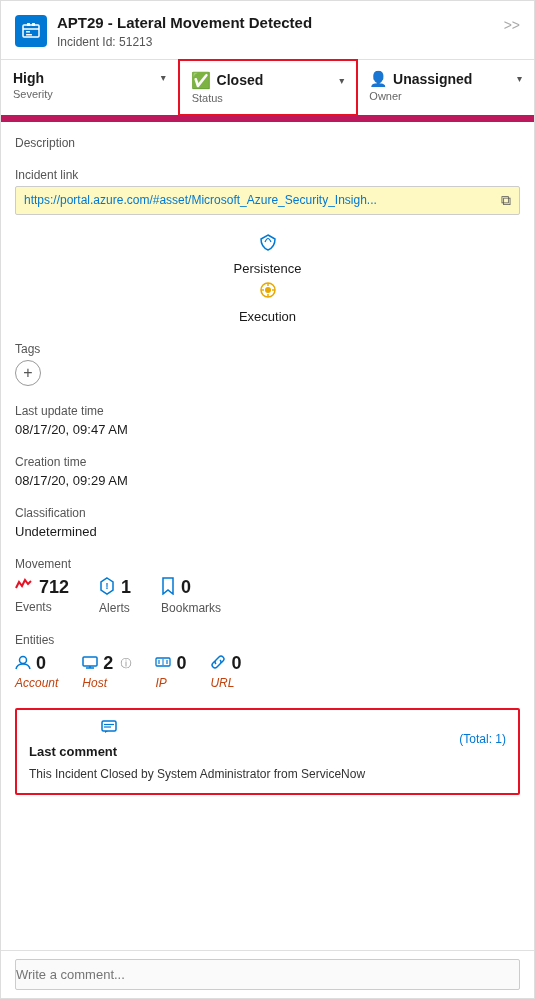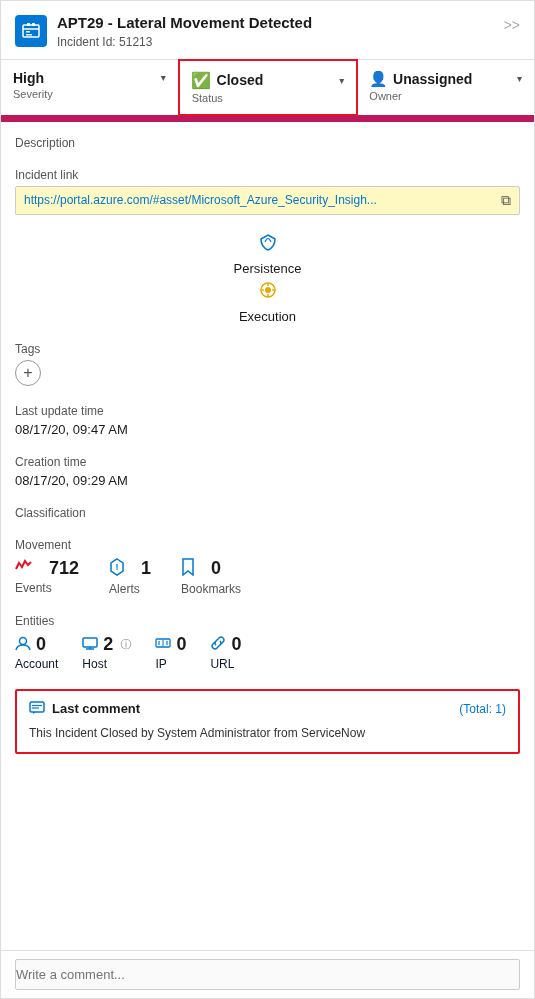"Undetermined" div.section-value { html: none -> <div>Undetermined</div> }
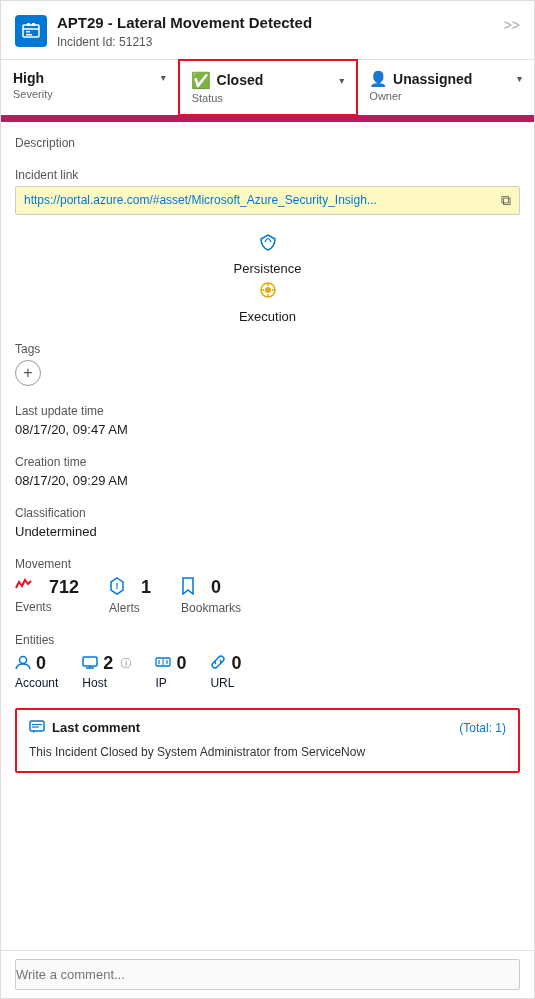"712" .evidence-count-row { gap: 16px -> 6px }
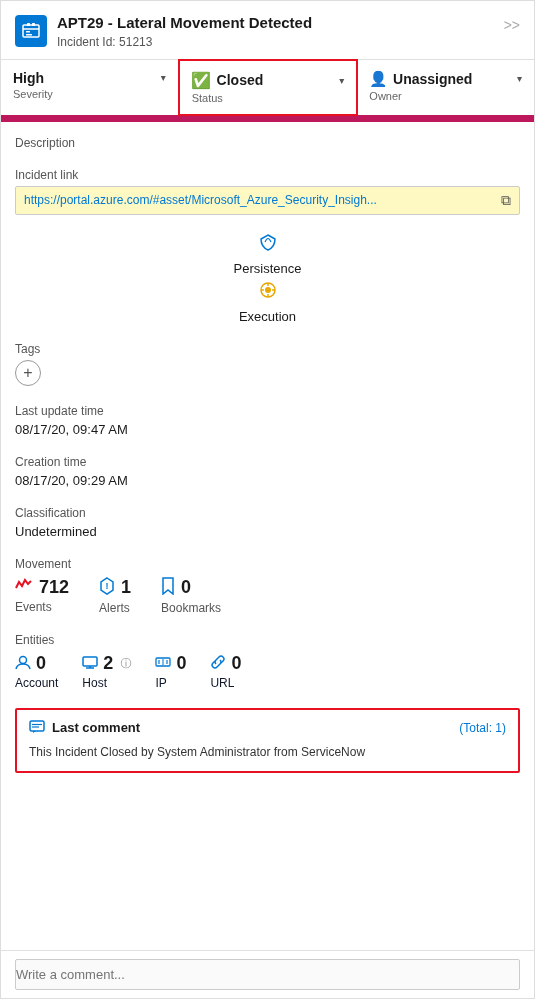"Account" .entity-label { color: #0f172a -> #c2410c; font-style: none -> italic }
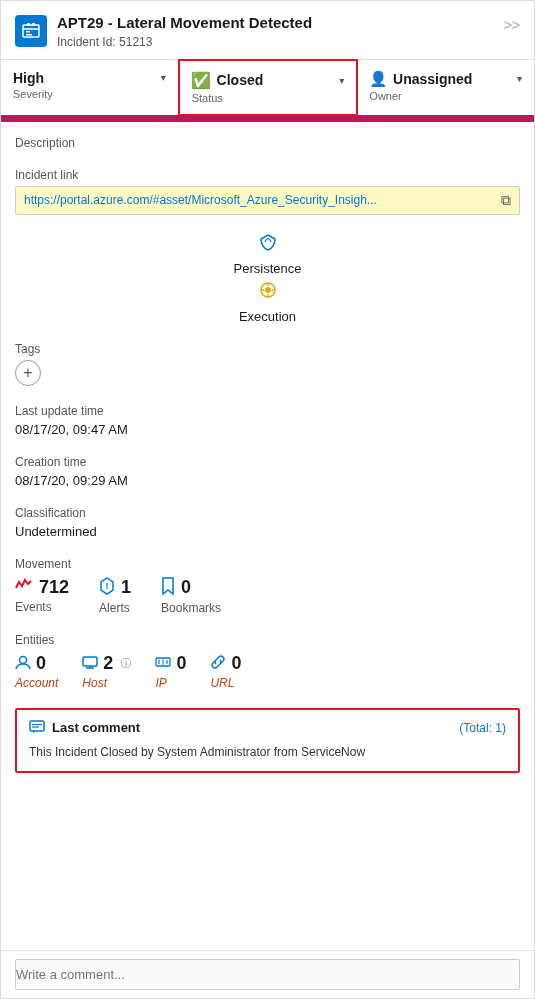"Last comment" .comment-title-row { align-items: flex-start -> flex-end; flex-direction: none -> column }
